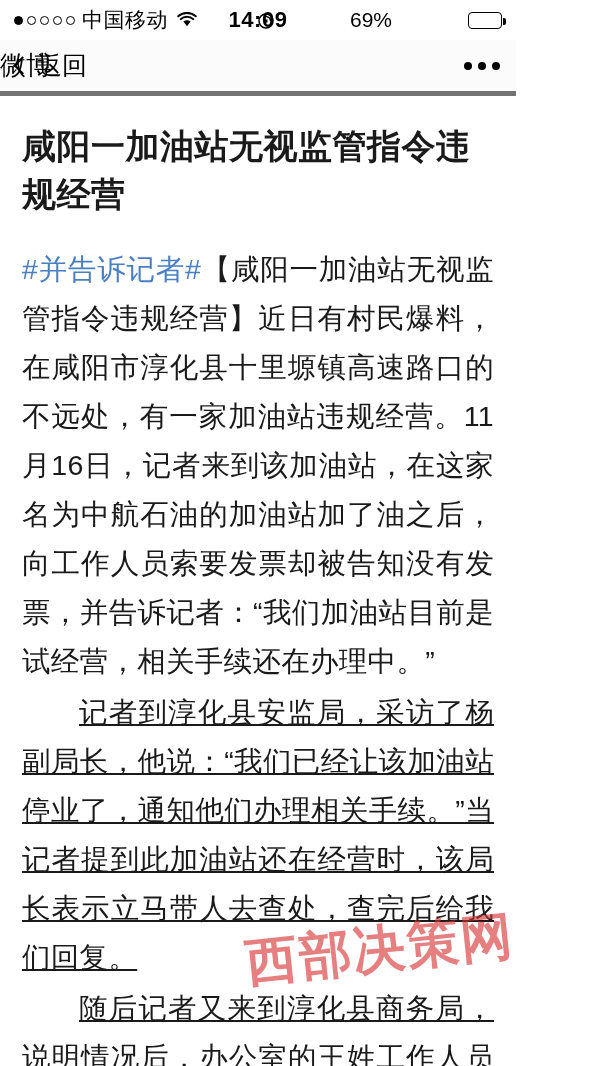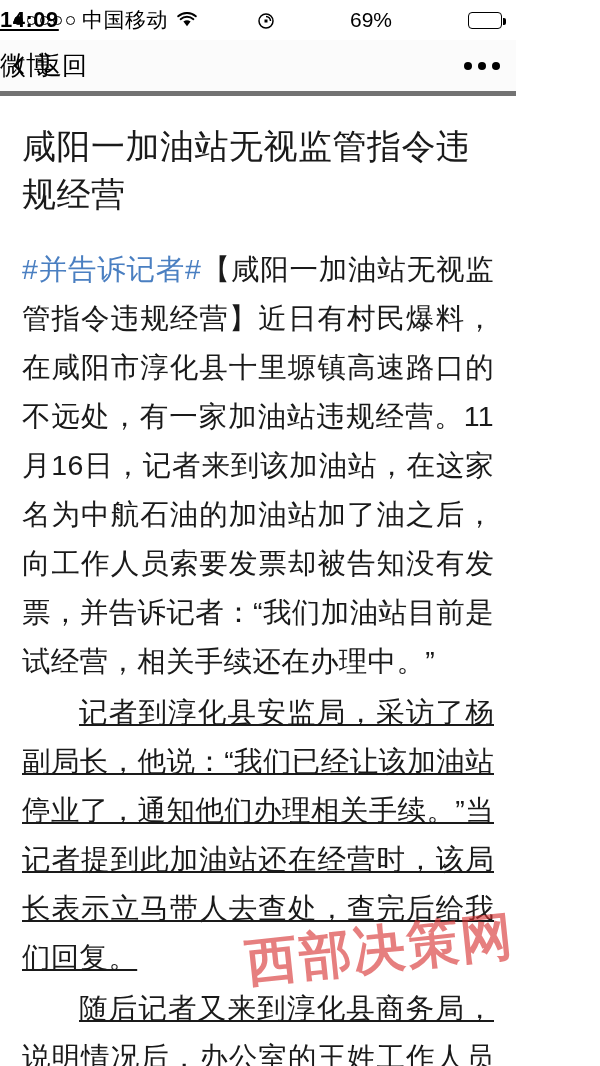"14:09" .sb-center { text-align: none -> center; text-decoration: underline -> none }
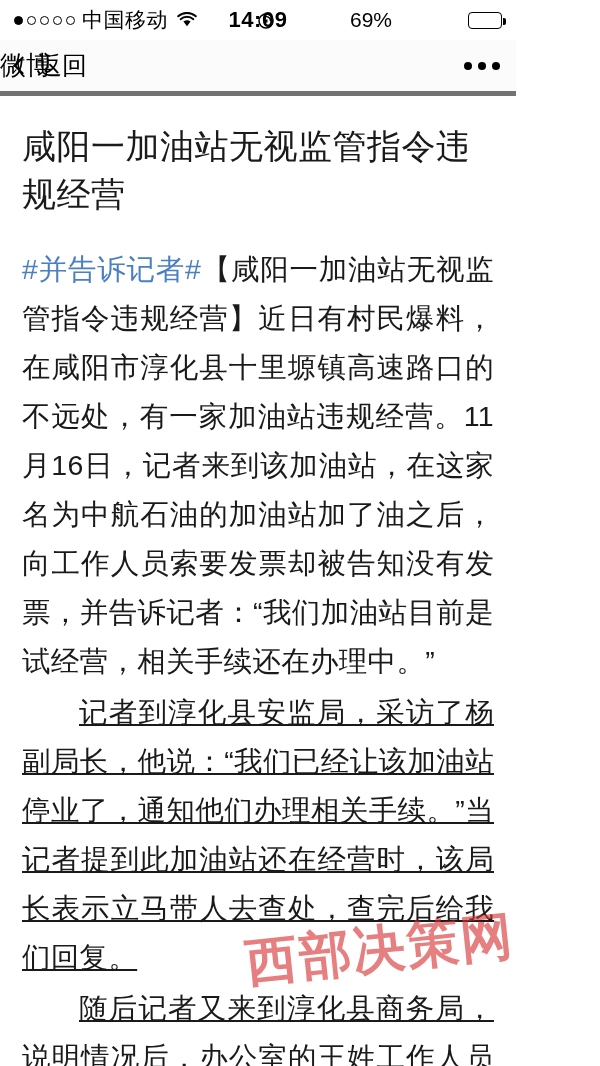"咸阳一加油站无视监管指令违规经营" .headline { font-weight: normal -> bold }
